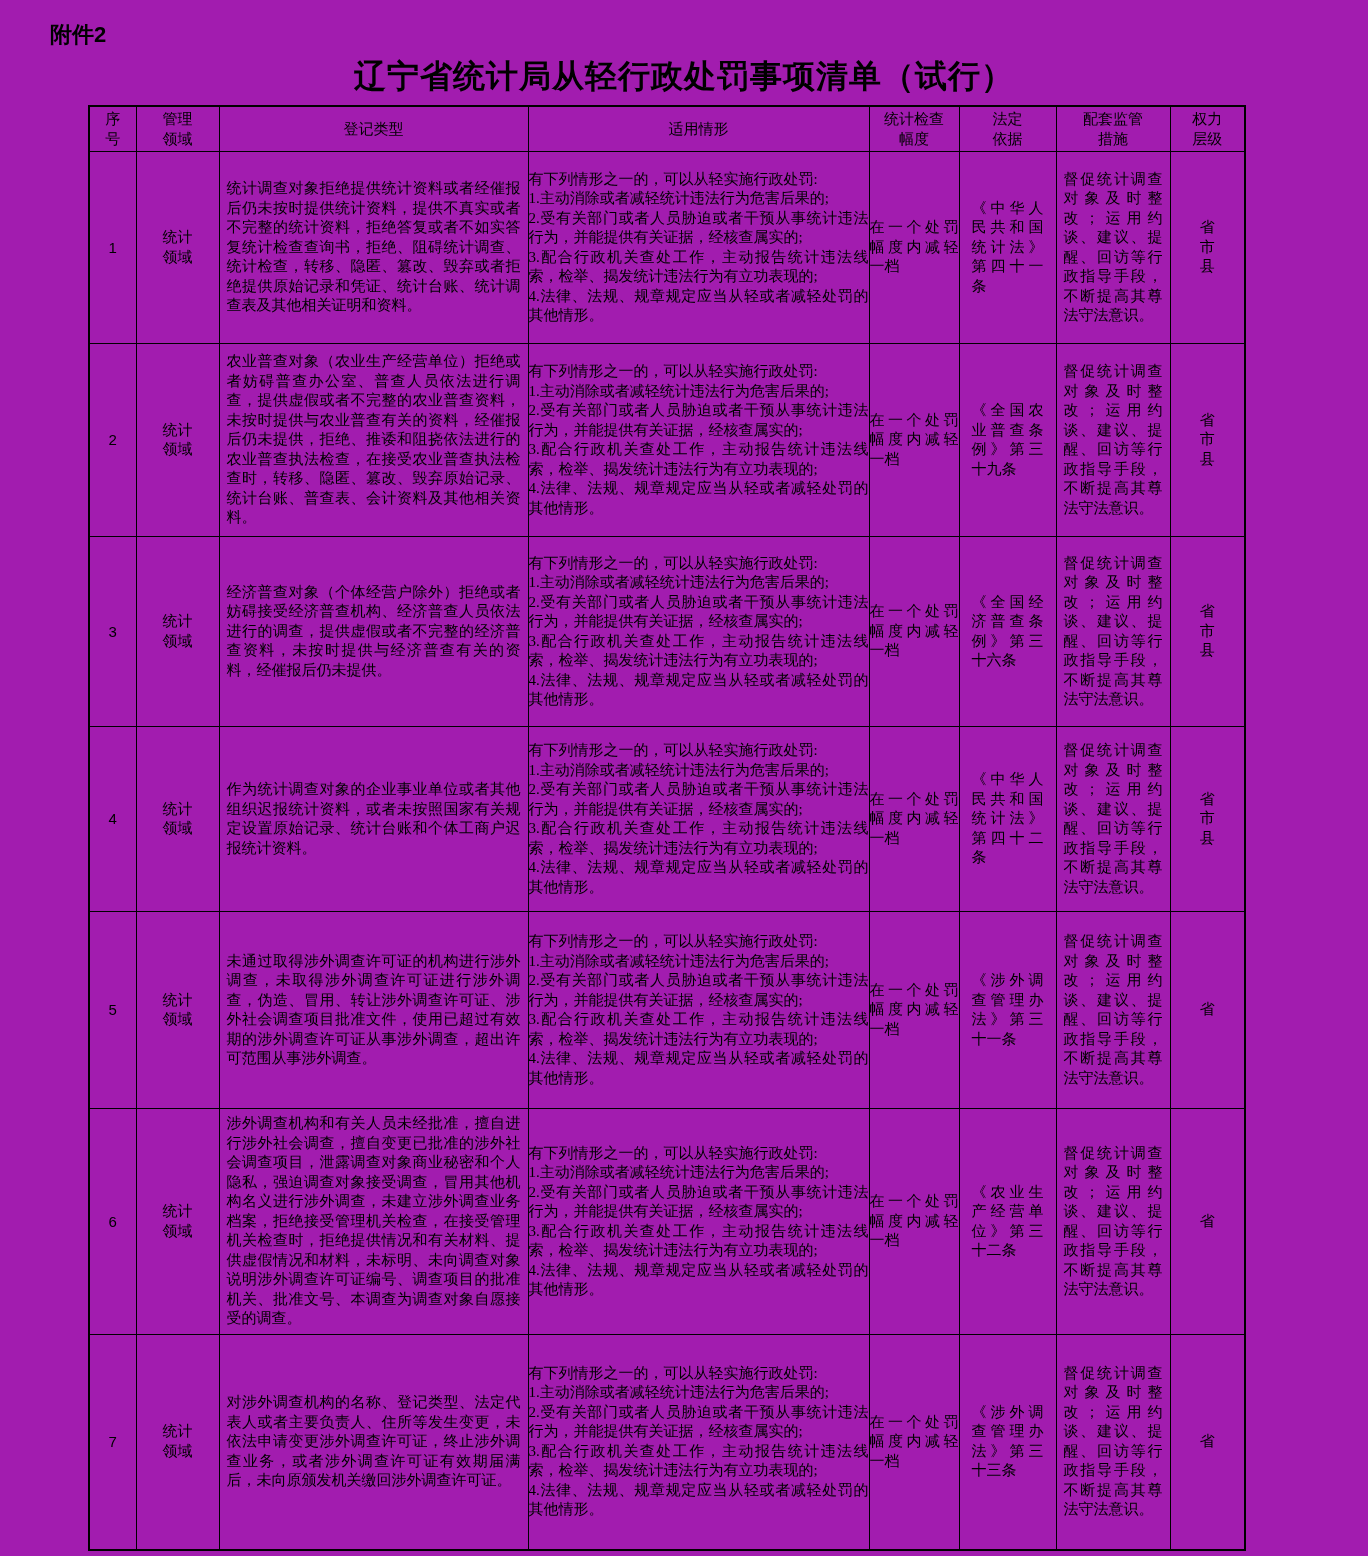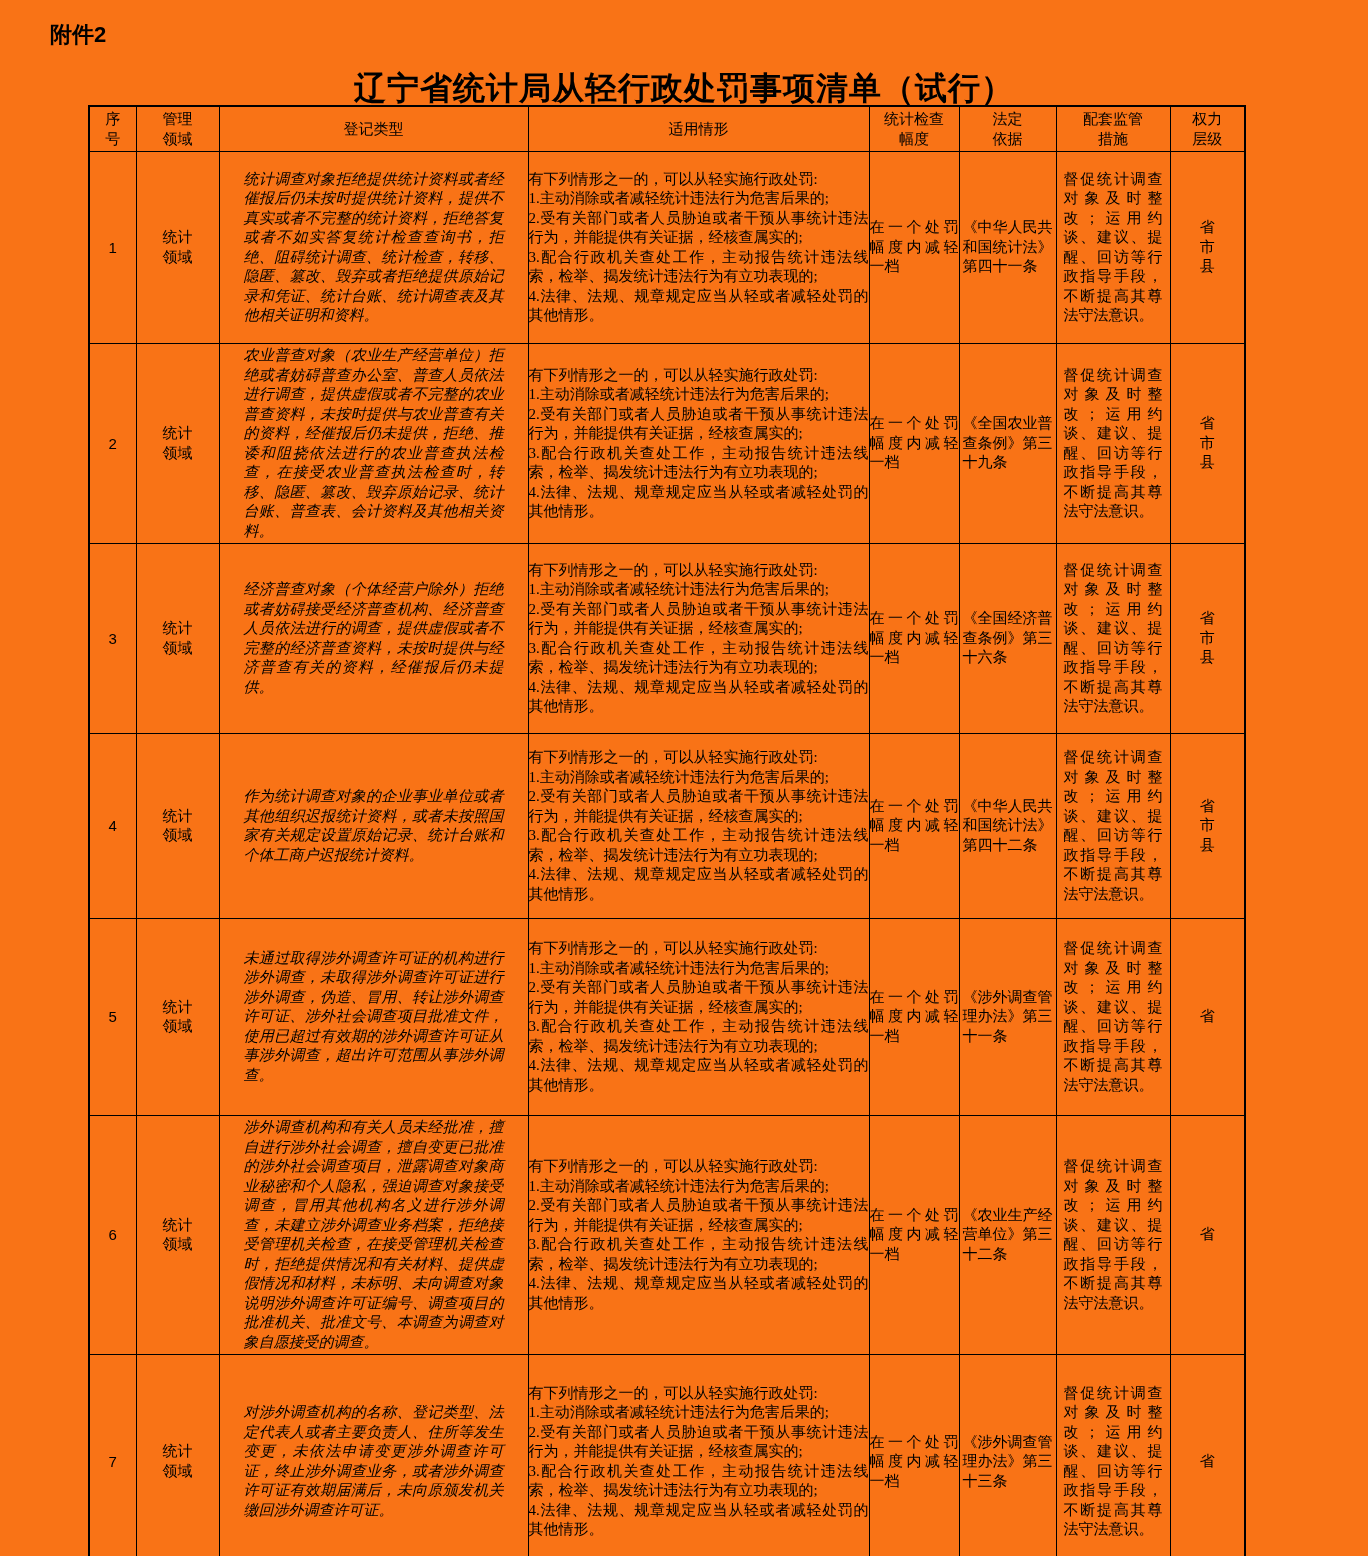"附件2" .doc { background: #f97316 -> #a21caf }
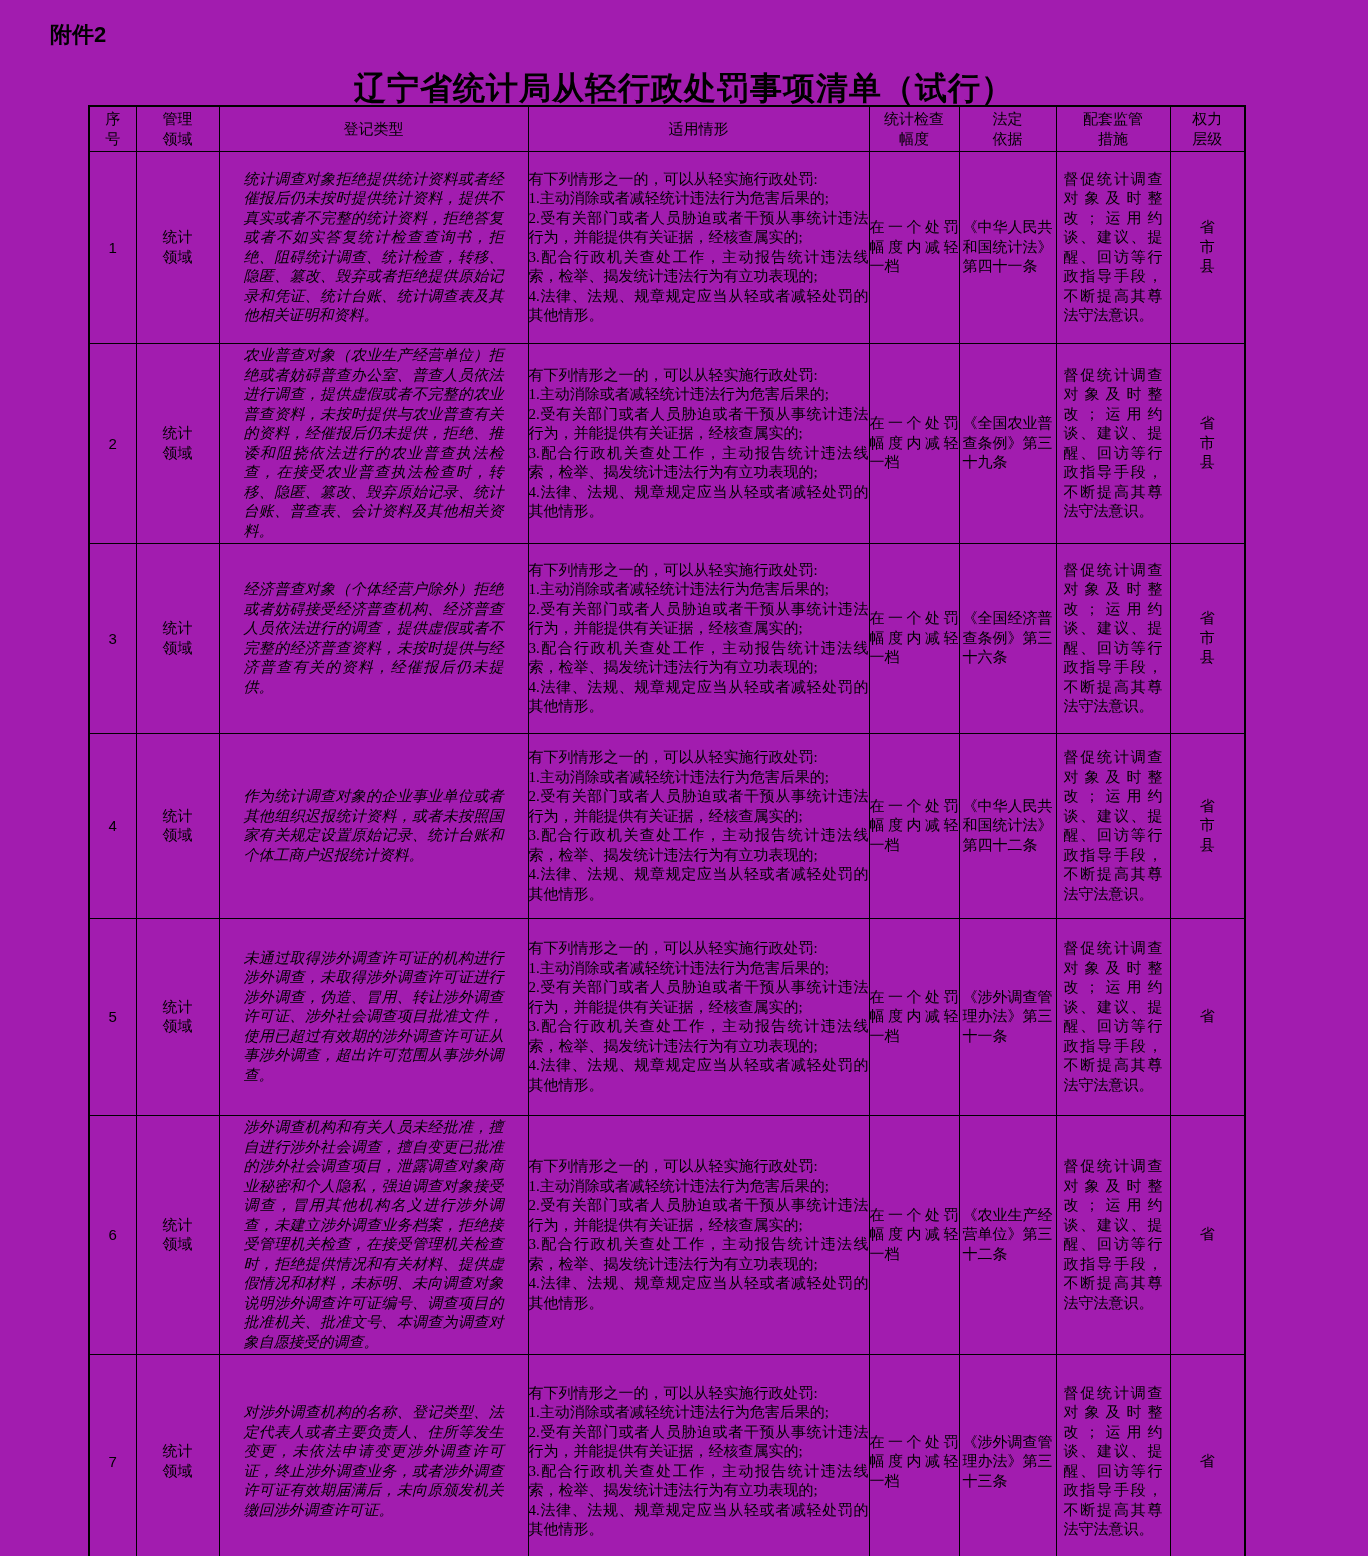"辽宁省统计局从轻行政处罚事项清单（试行）" .title { margin-top: 12px -> none }
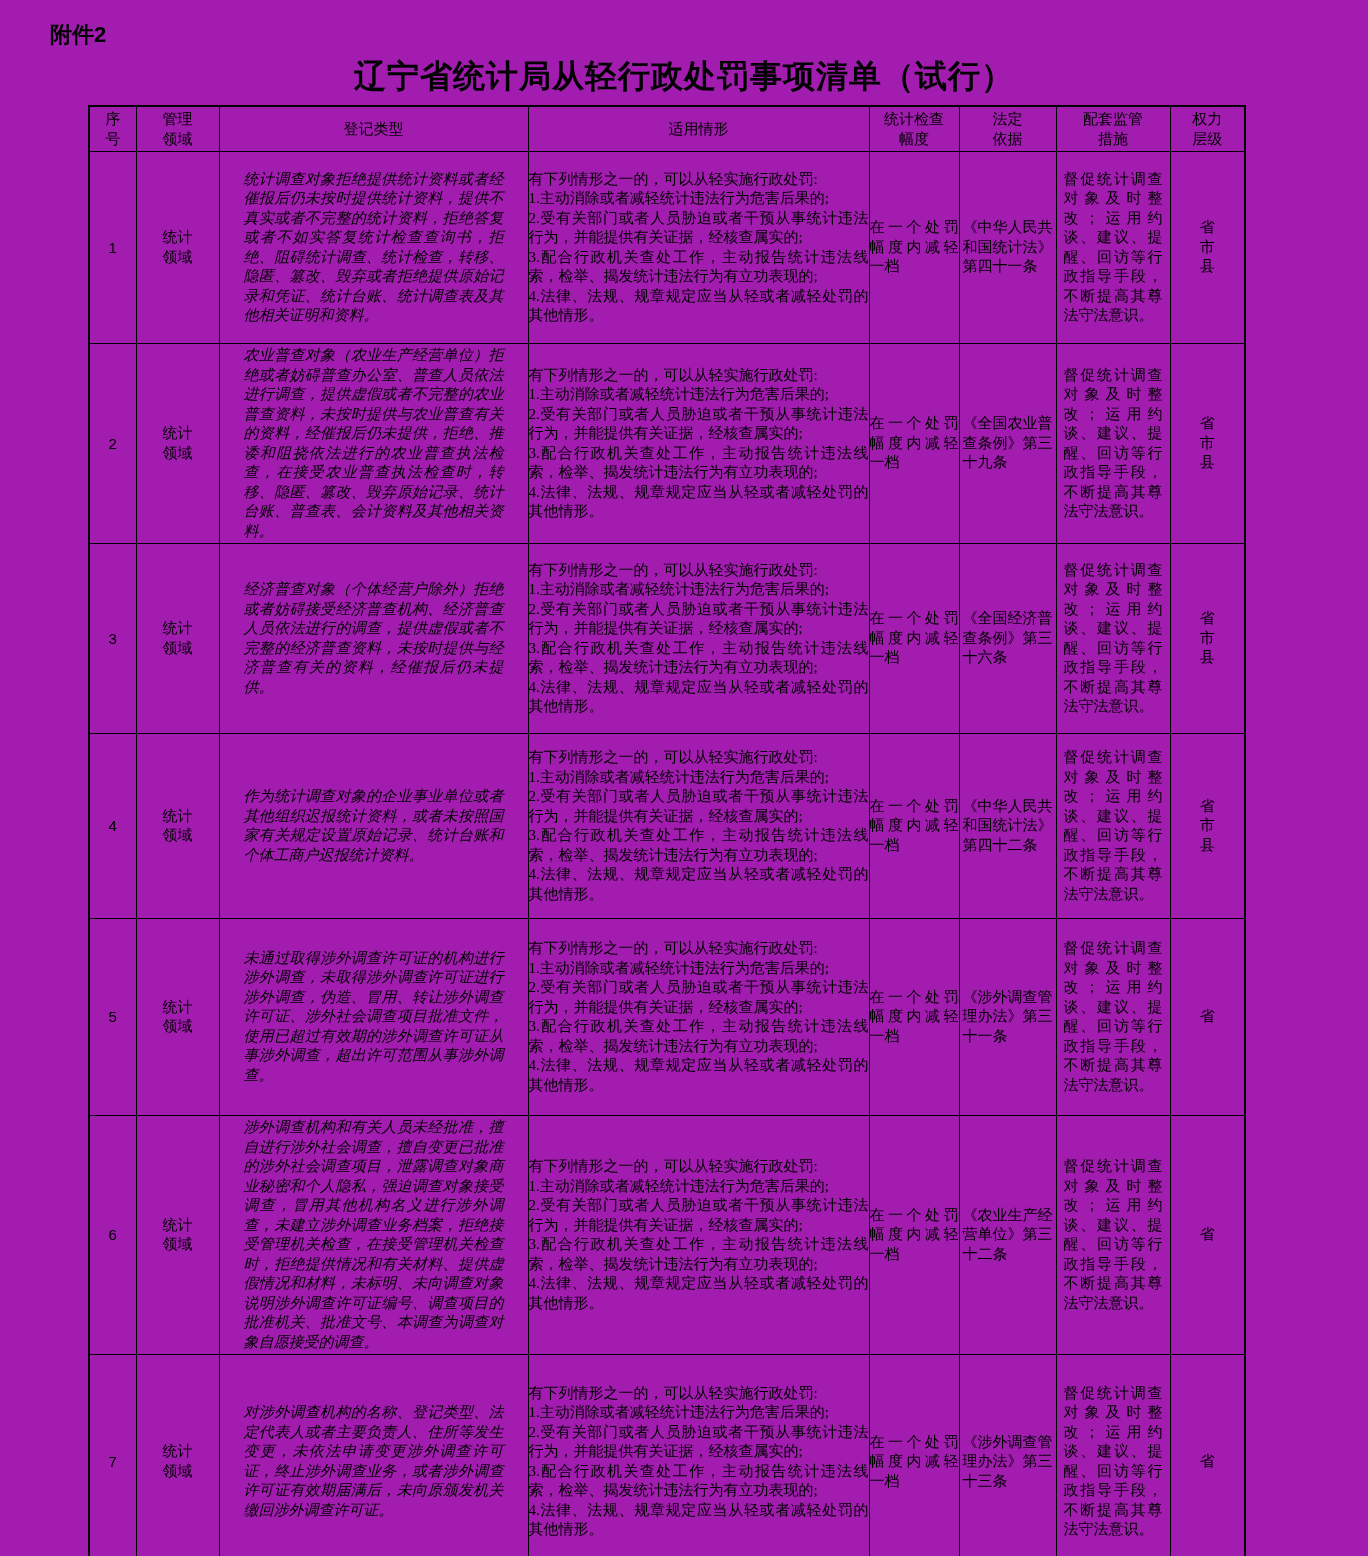"统计调查对象拒绝提供统计资料或者经催报后仍未按时提供统计资料，提供不真实或者不完" .c-violation { font-style: italic -> none; padding: 2px 24px -> 2px 7px }
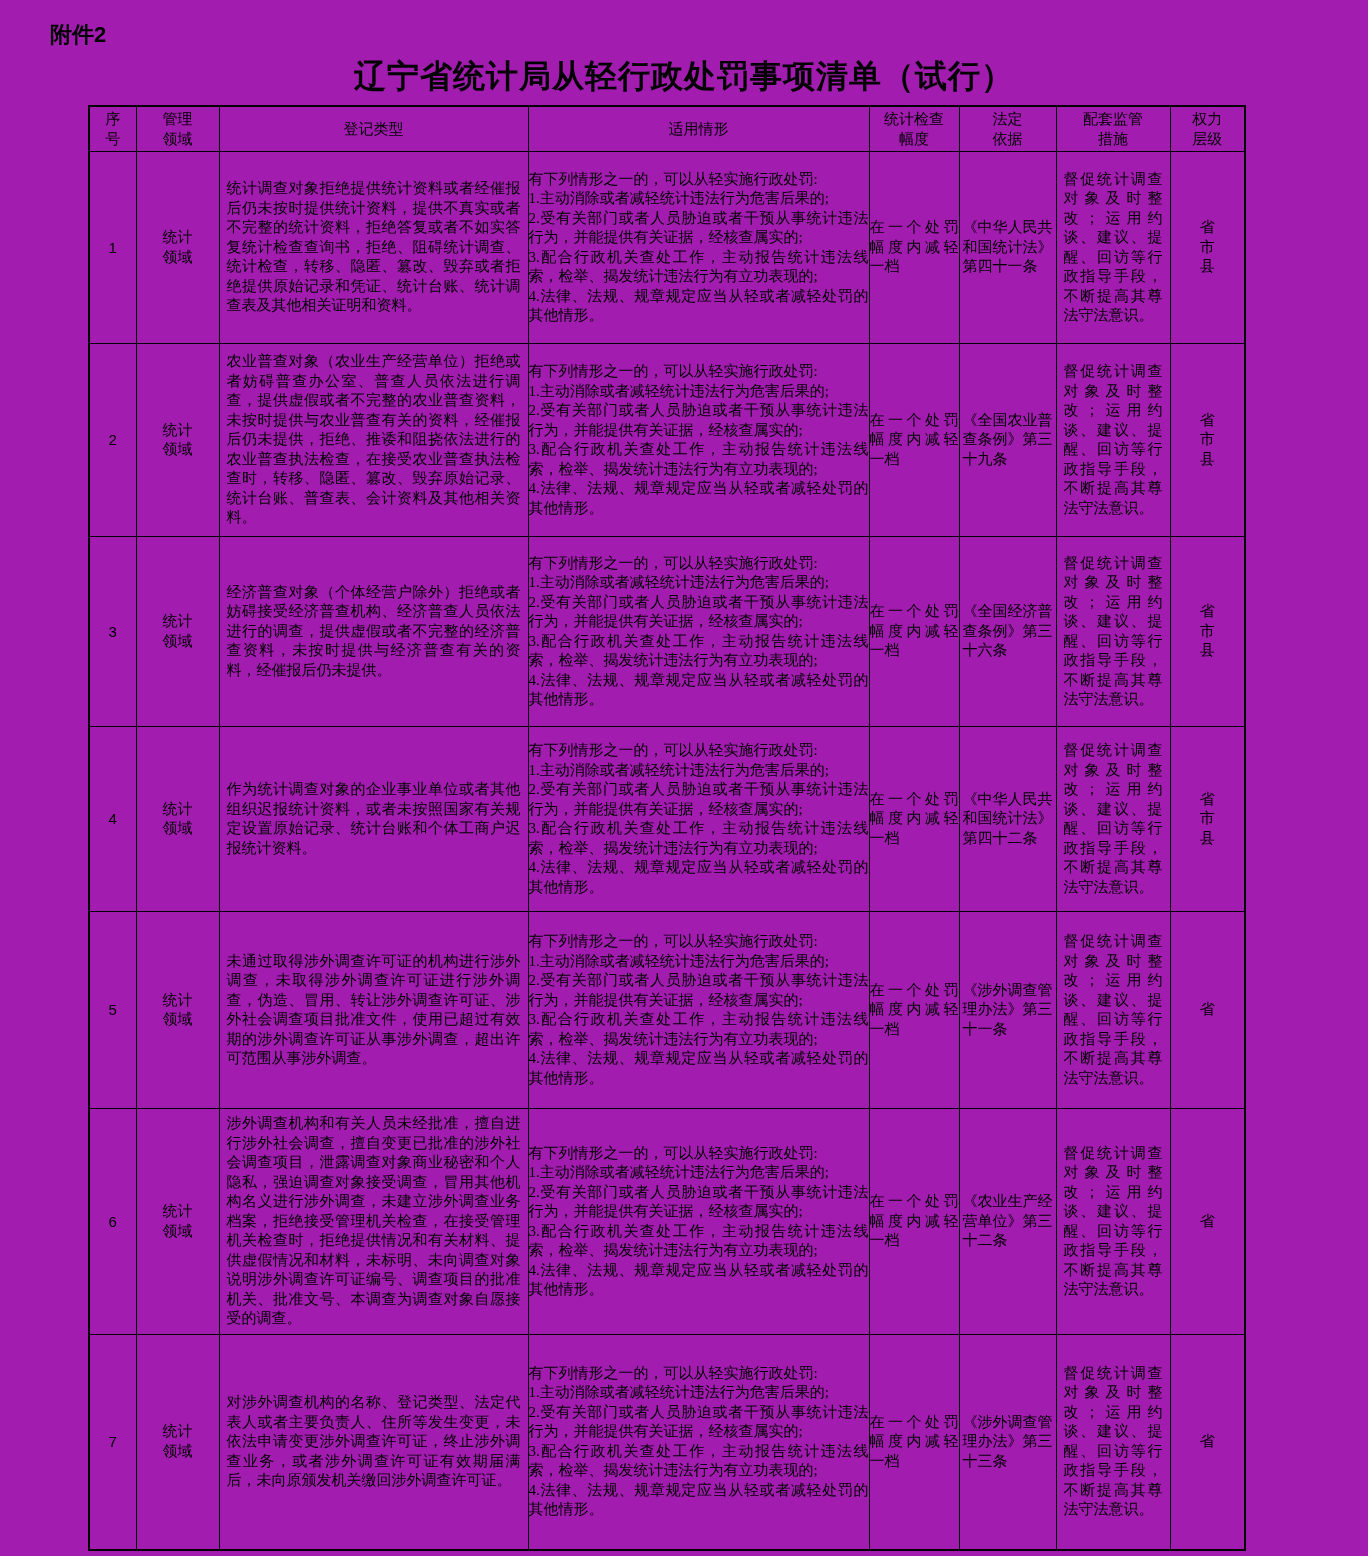"《中华人民共和国统计法》第四十一条" .c-basis { padding: 2px 3px -> 2px 12px }
